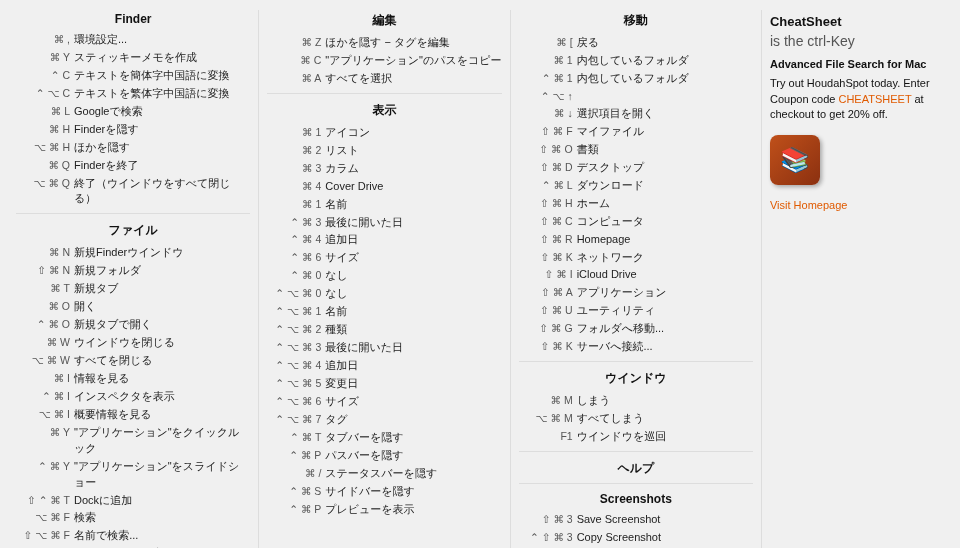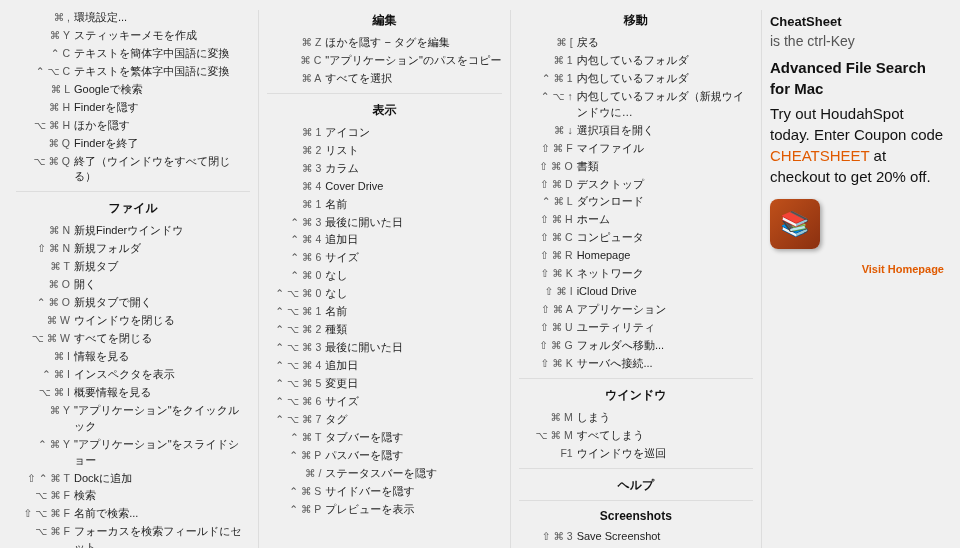"Finder" div.section-title { html: none -> <div>Finder</div> }
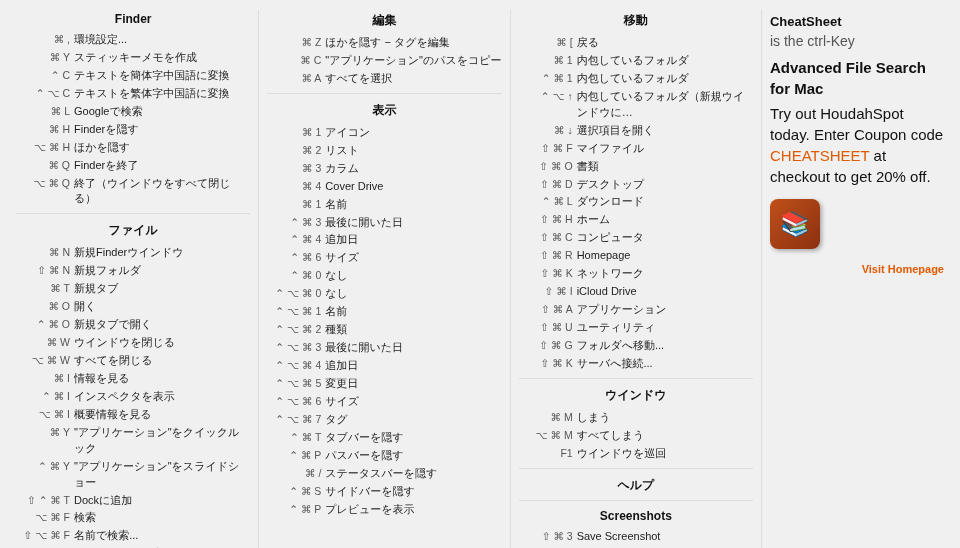"Advanced File Search for Mac" .ad-subtitle { font-size: 15px -> 11px }
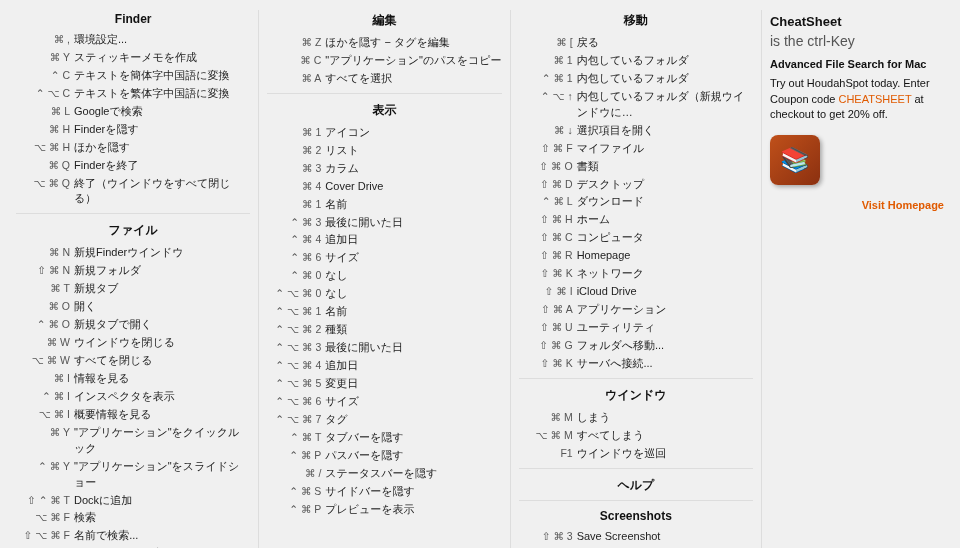"内包しているフォルダ（新規ウインドウに…" span.shortcut-label { html: <span>内包しているフォルダ（新規ウインドウに…</span> -> none }
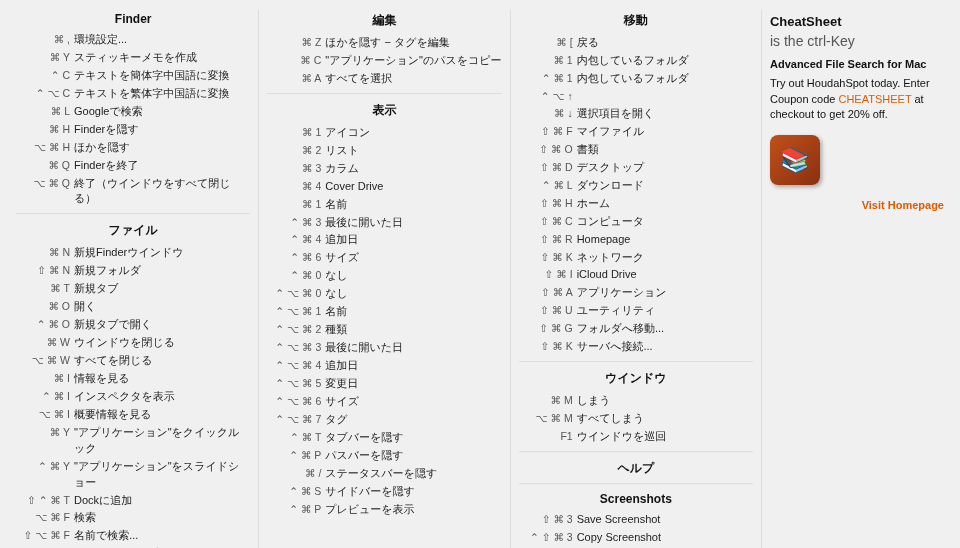"Visit Homepage" .visit-link { font-weight: bold -> normal; text-align: right -> none }
